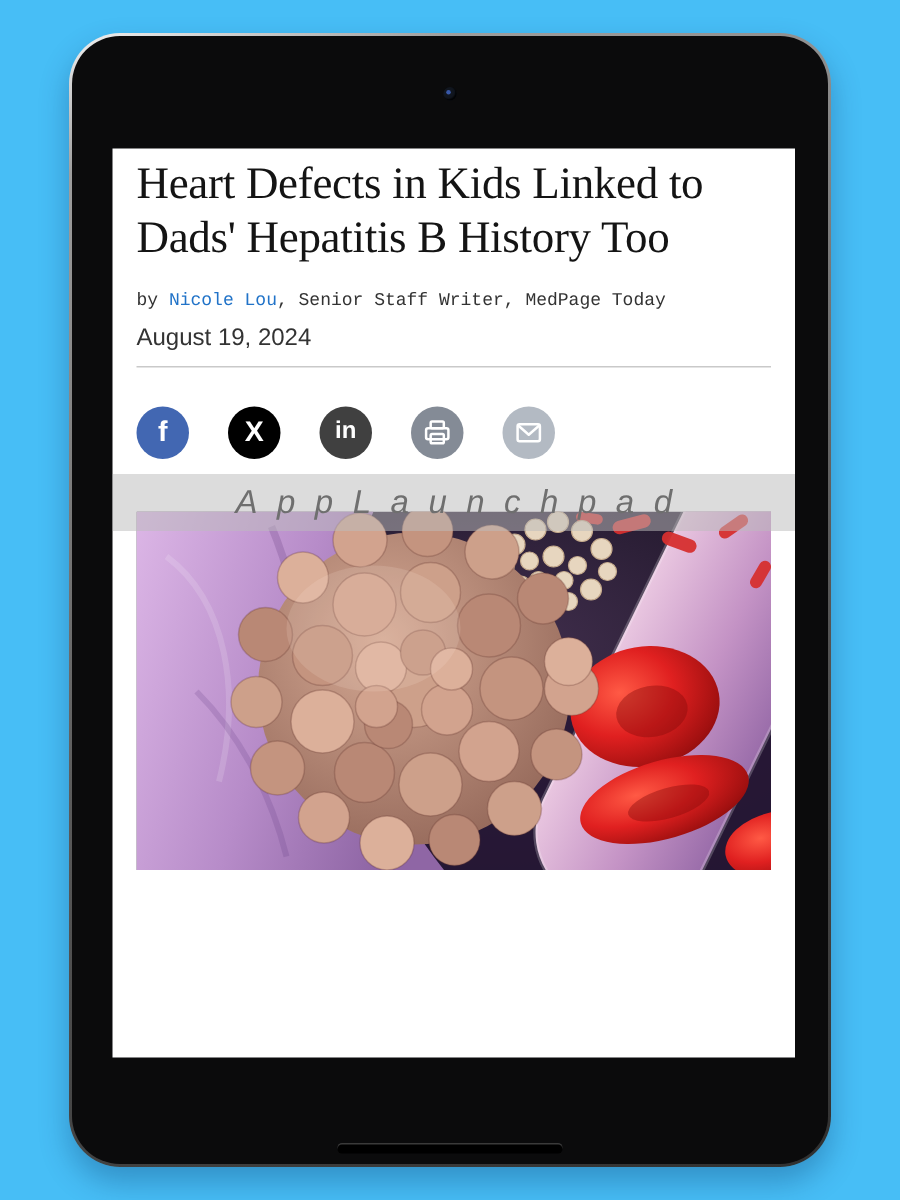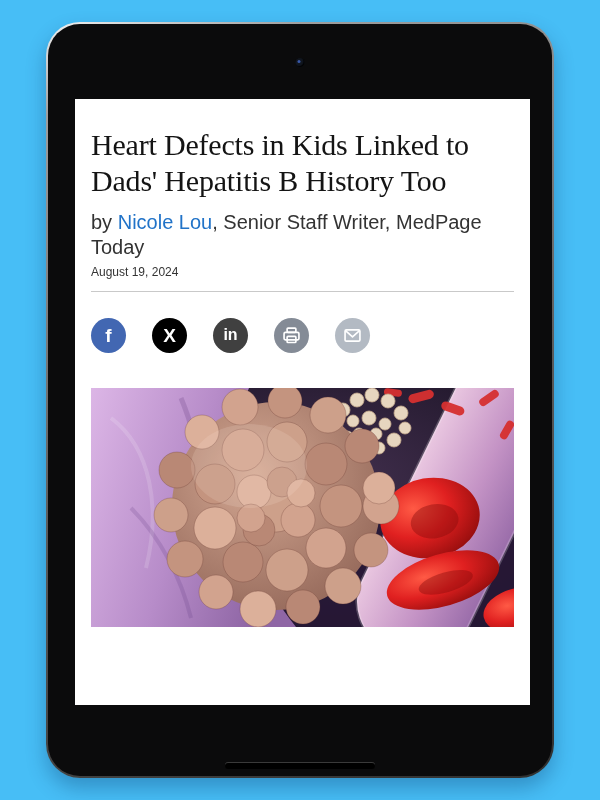"Heart Defects in Kids Linked" .content { padding: 28px 16px 0 16px -> 6px 16px 0 16px }
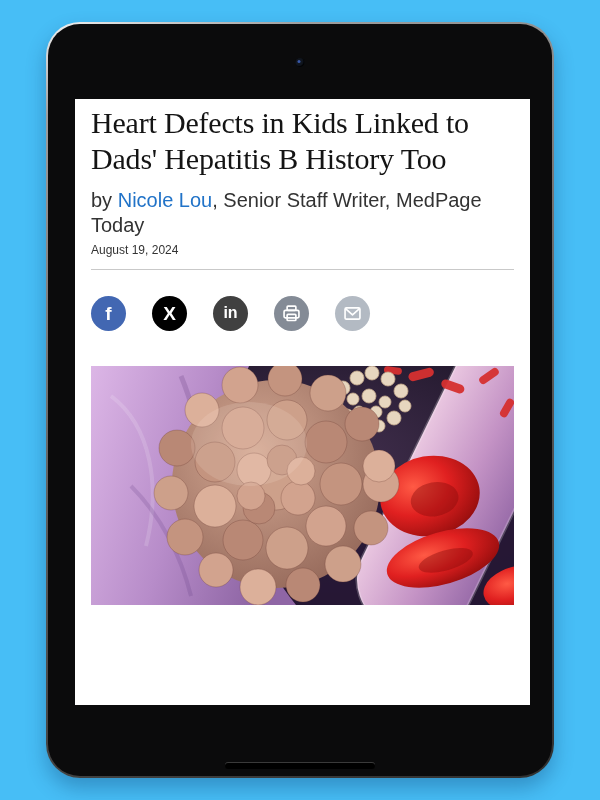"by Nicole Lou, Senior Staff" .byline { font-family: none -> Liberation Mono, monospace; font-size: 20px -> 12px }
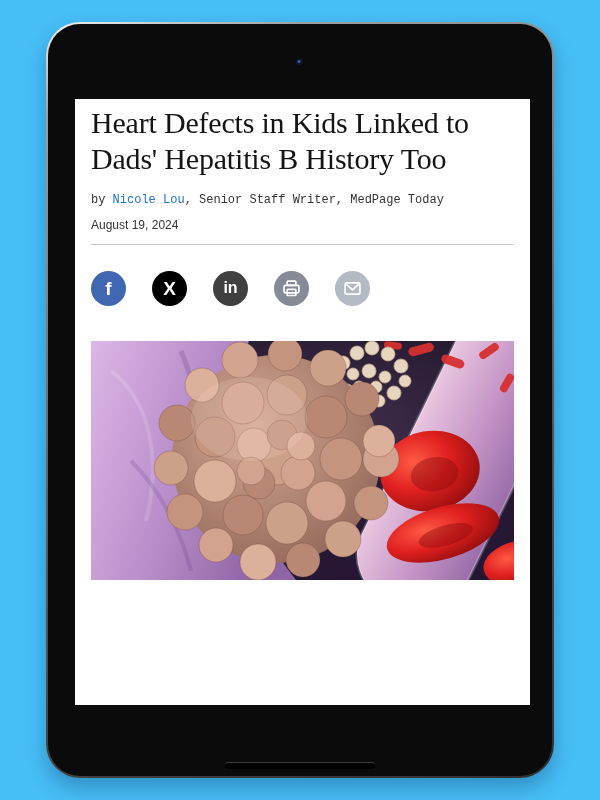"August 19, 2024" .date { font-size: 12px -> 16px }
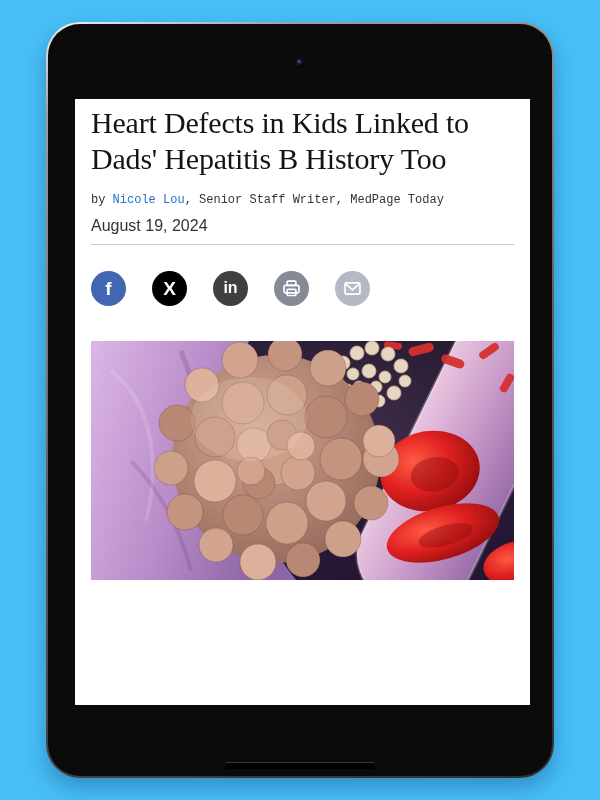"AppLaunchpad" div.watermark { html: none -> <div> <span>AppLaunchpad</span> </div> }
